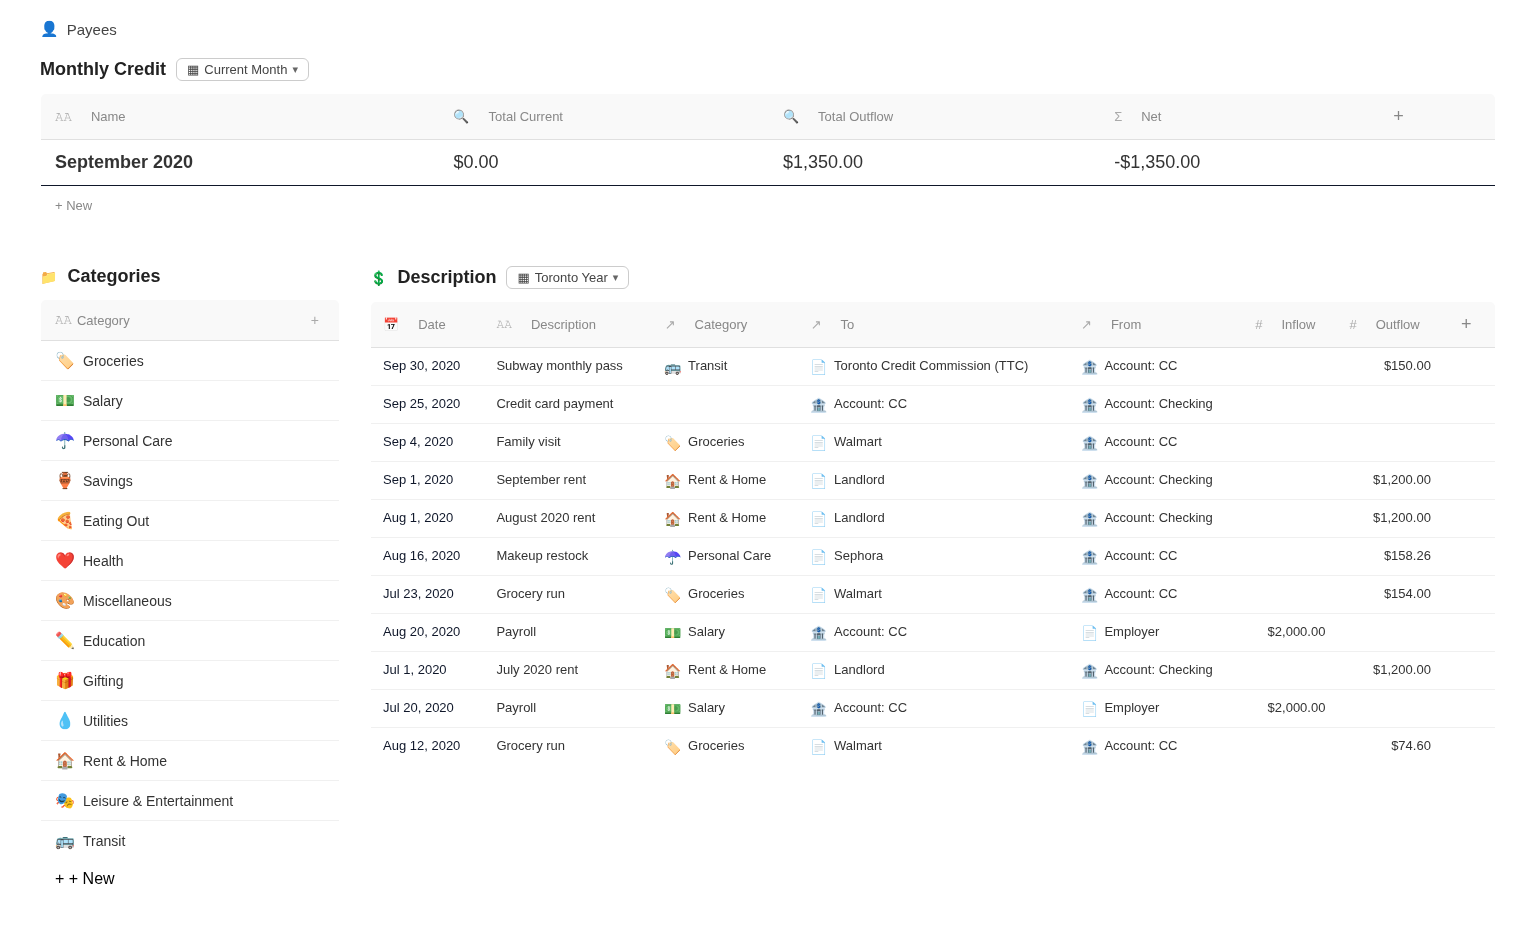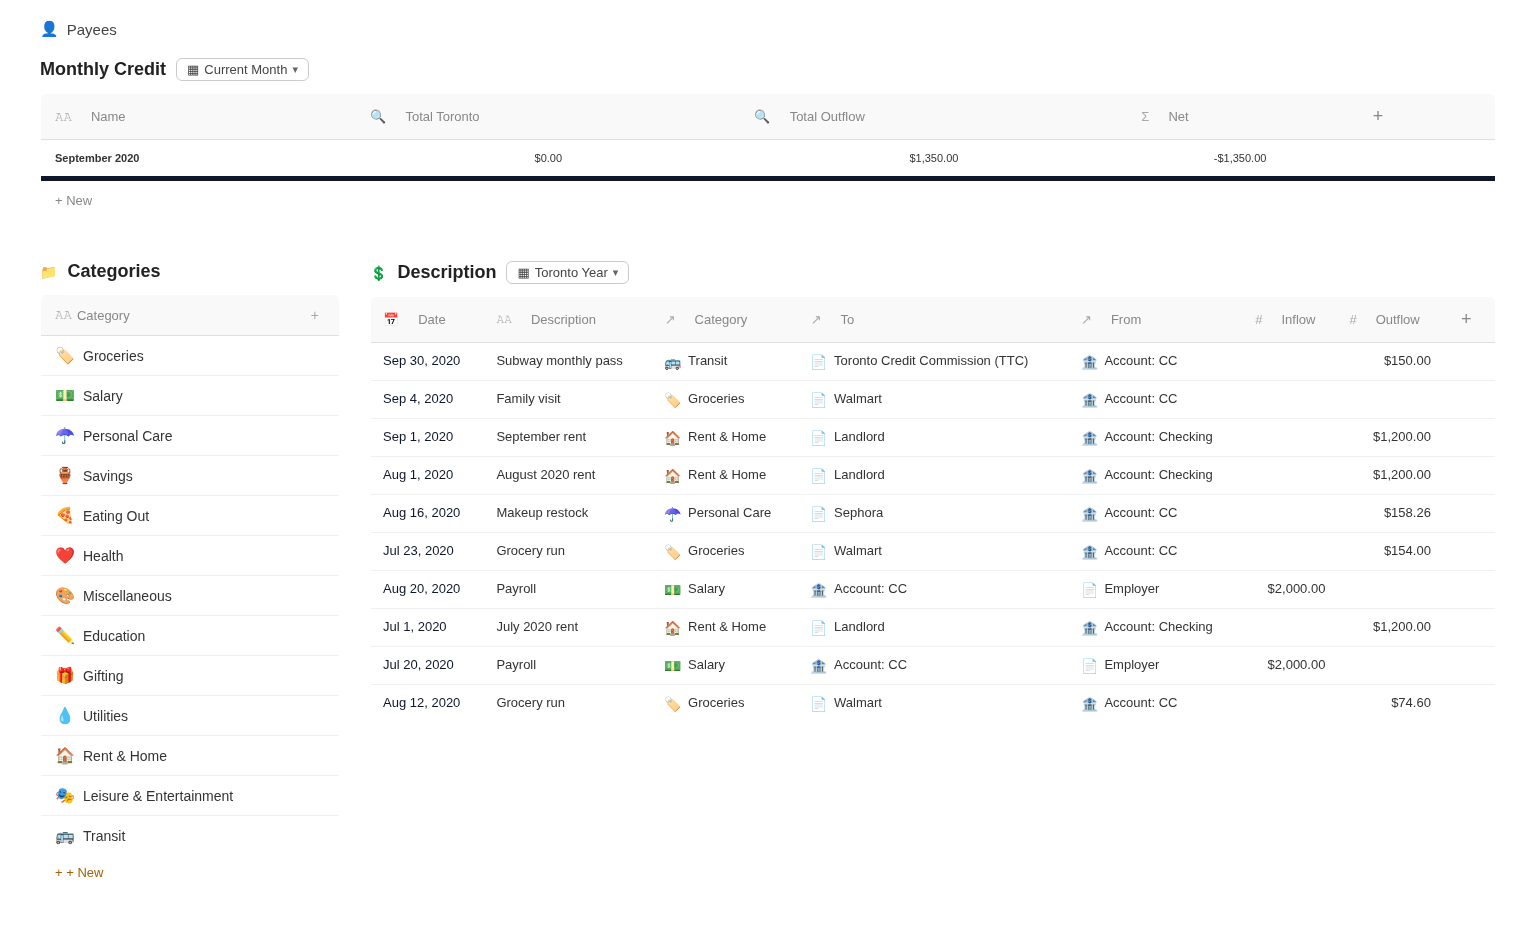"Total Toronto" span { text: Toronto -> Current }
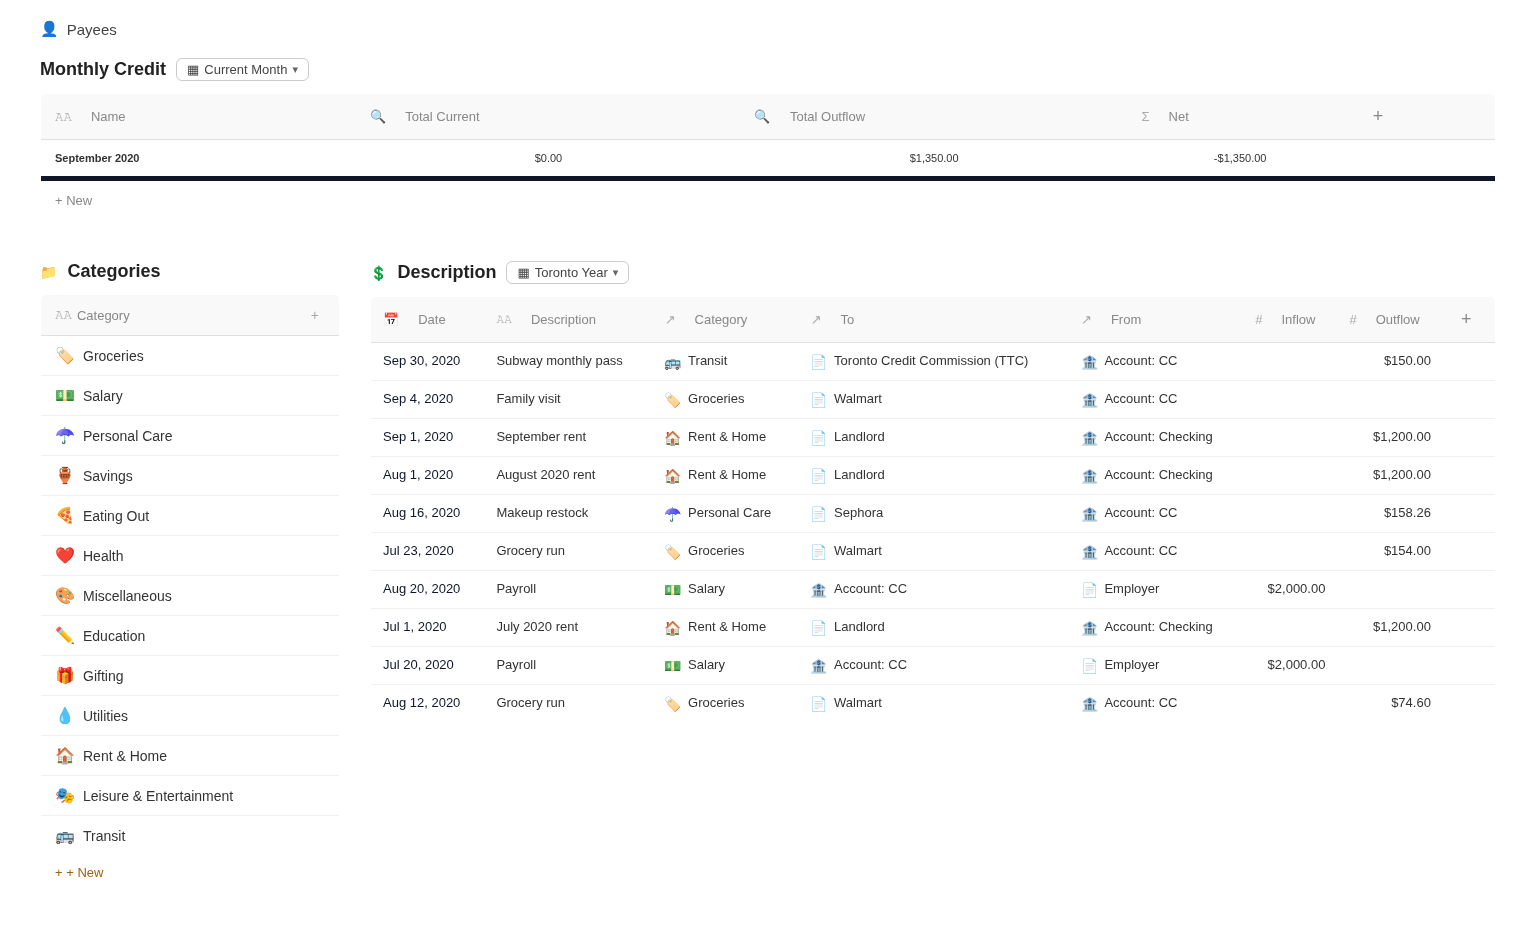"September 2020" .summary-table td { border-bottom: 5px solid #0f172a -> 1px solid #0f172a; font-size: 11px -> 18px }
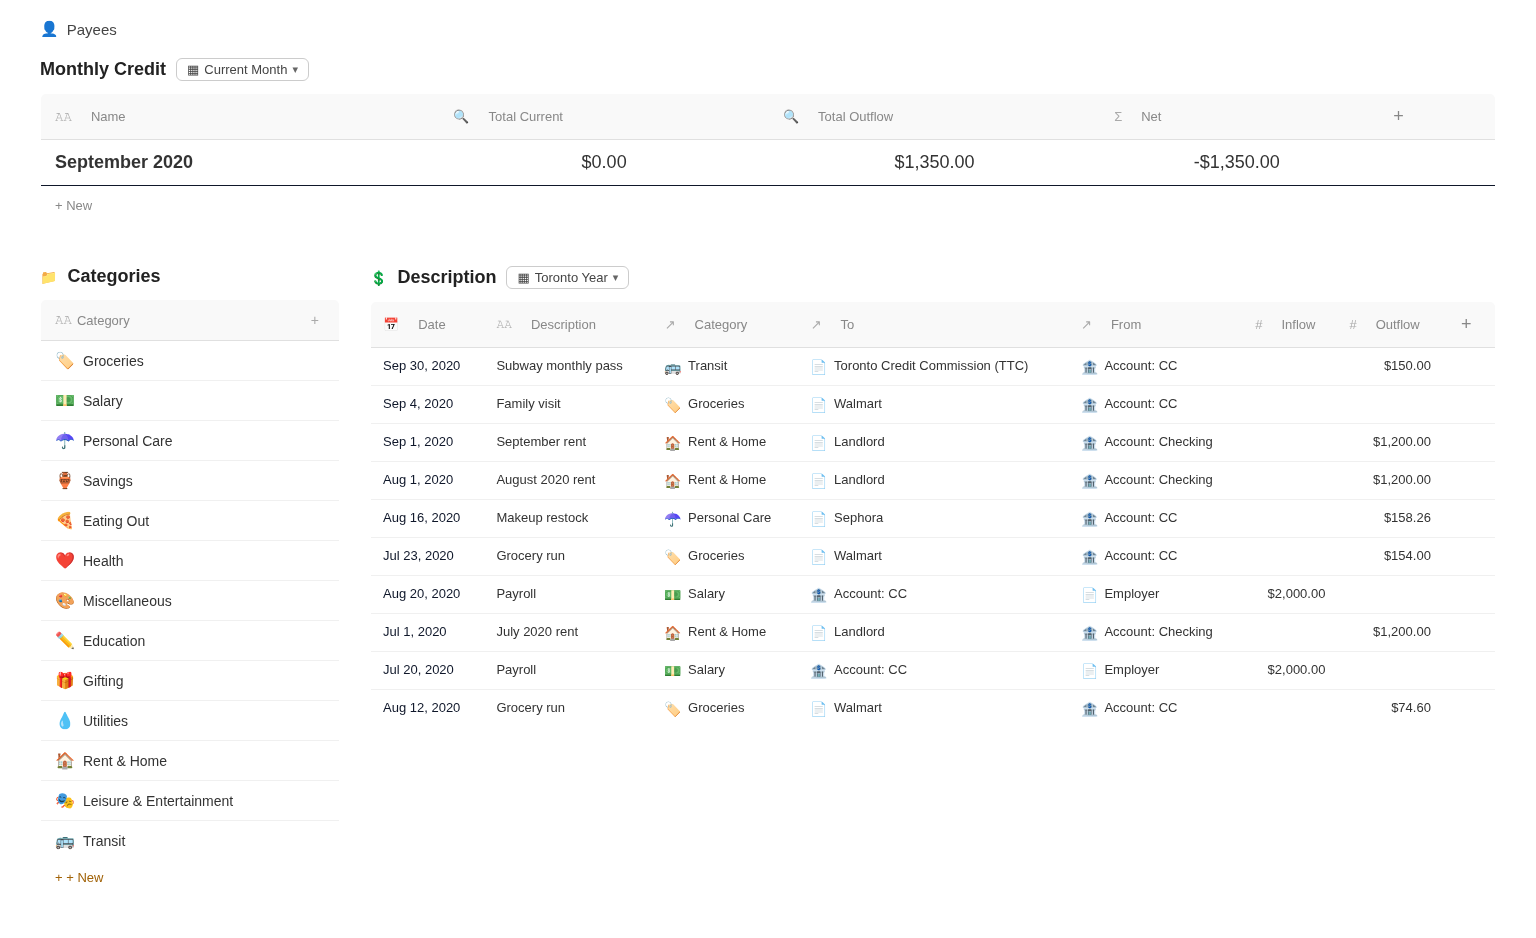"$0.00" .summary-table .num { text-align: center -> left }
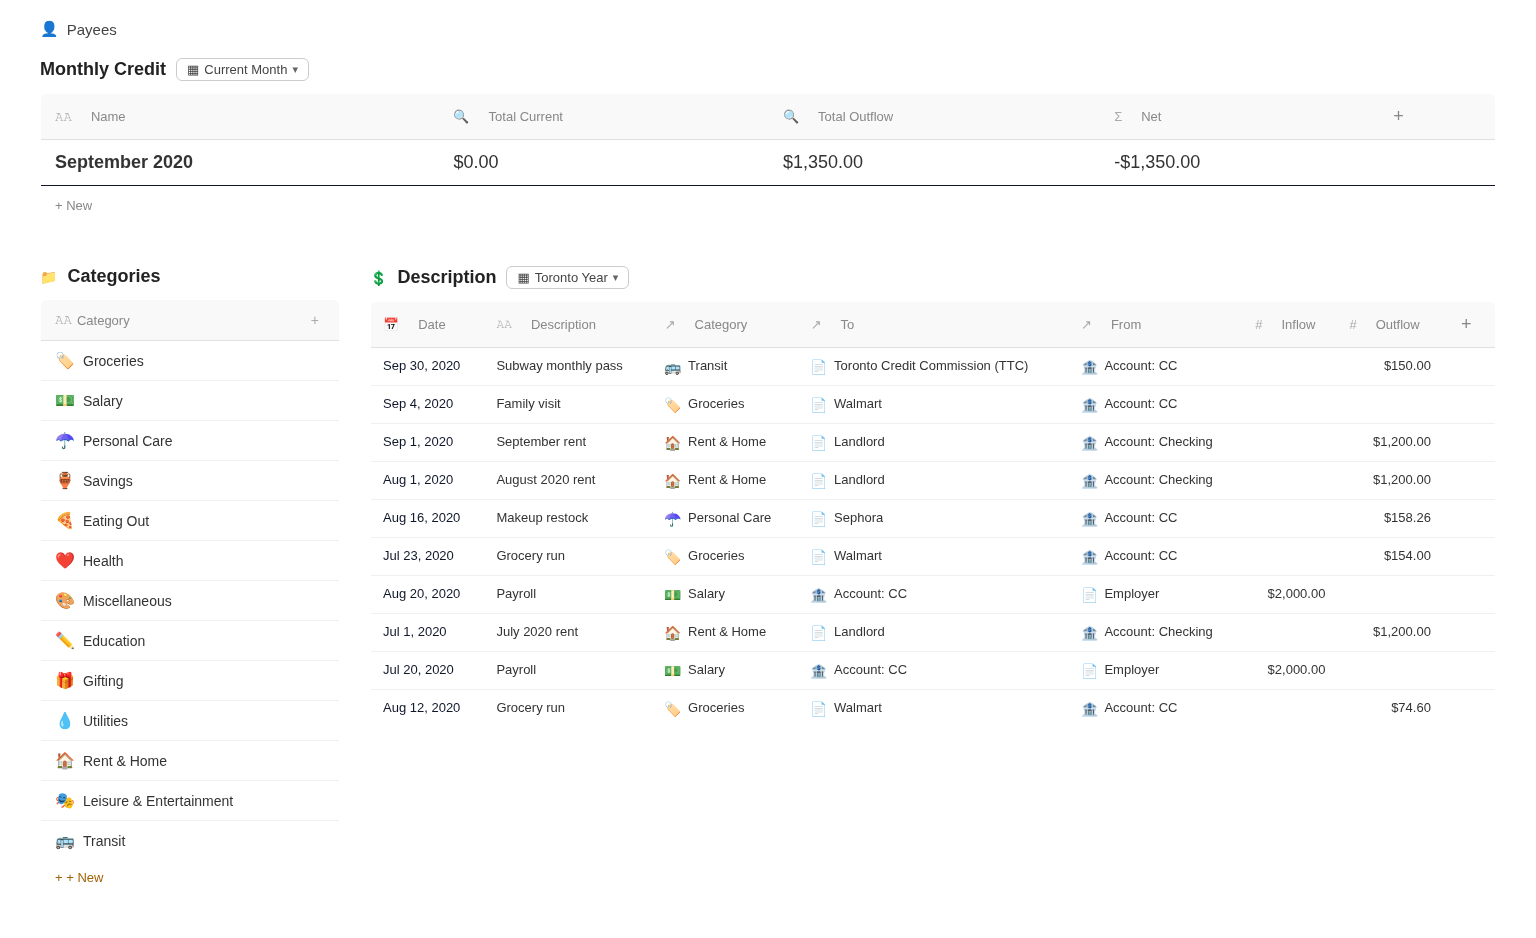"Sep 25, 2020" tr { html: none -> <tr> <td>Sep 25, 2020</td> <td>Credit card payment</td> <td></td> <td> <div> <span>🏦</span> <span>Account: CC</span> </div> </td> <td> <div> <span>🏦</span> <span>Account: Checking</span> </div> </td> <td></td> <td></td> <td></td> </tr> }
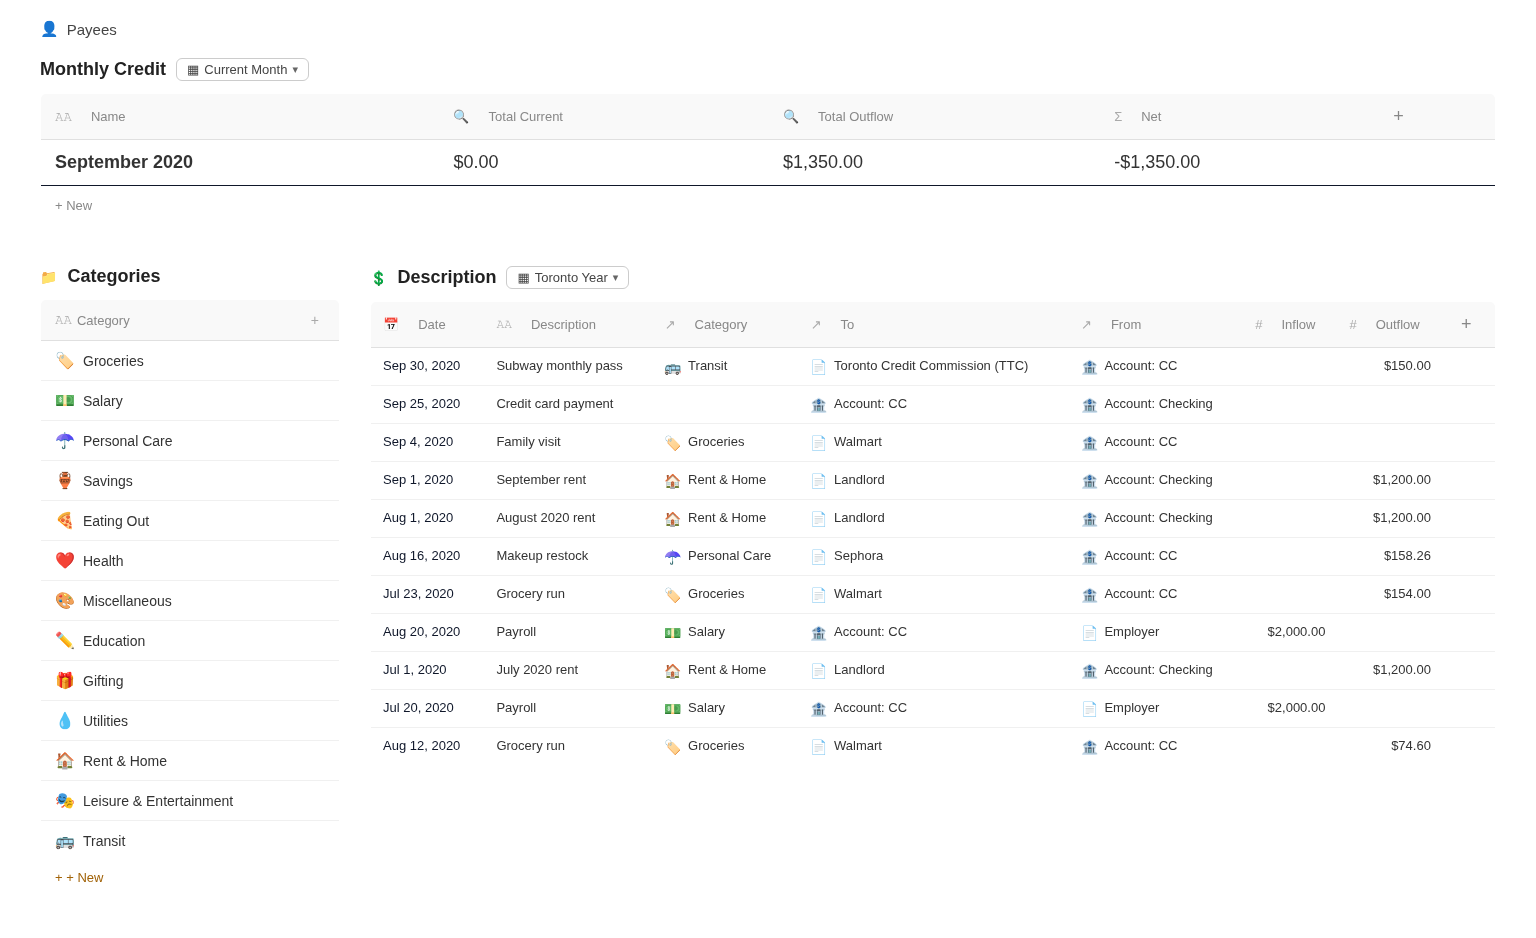"+ + New" td { color: #a16207 -> #000000; font-size: 13px -> 16px }
